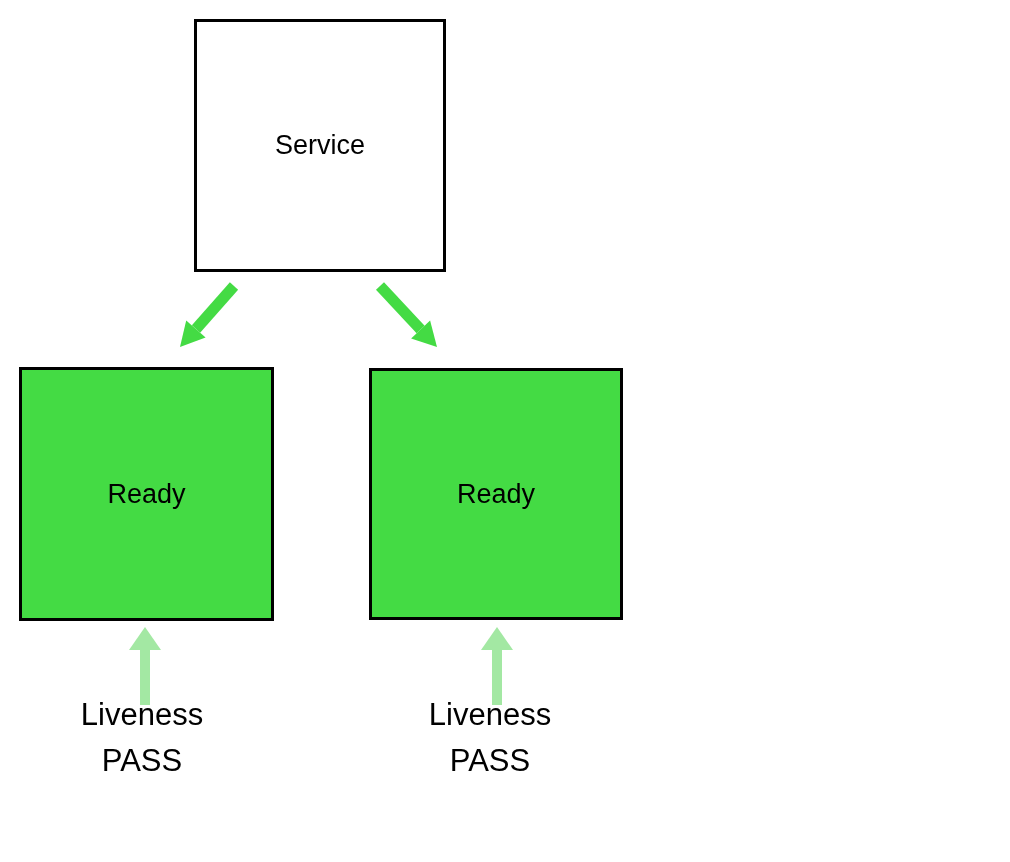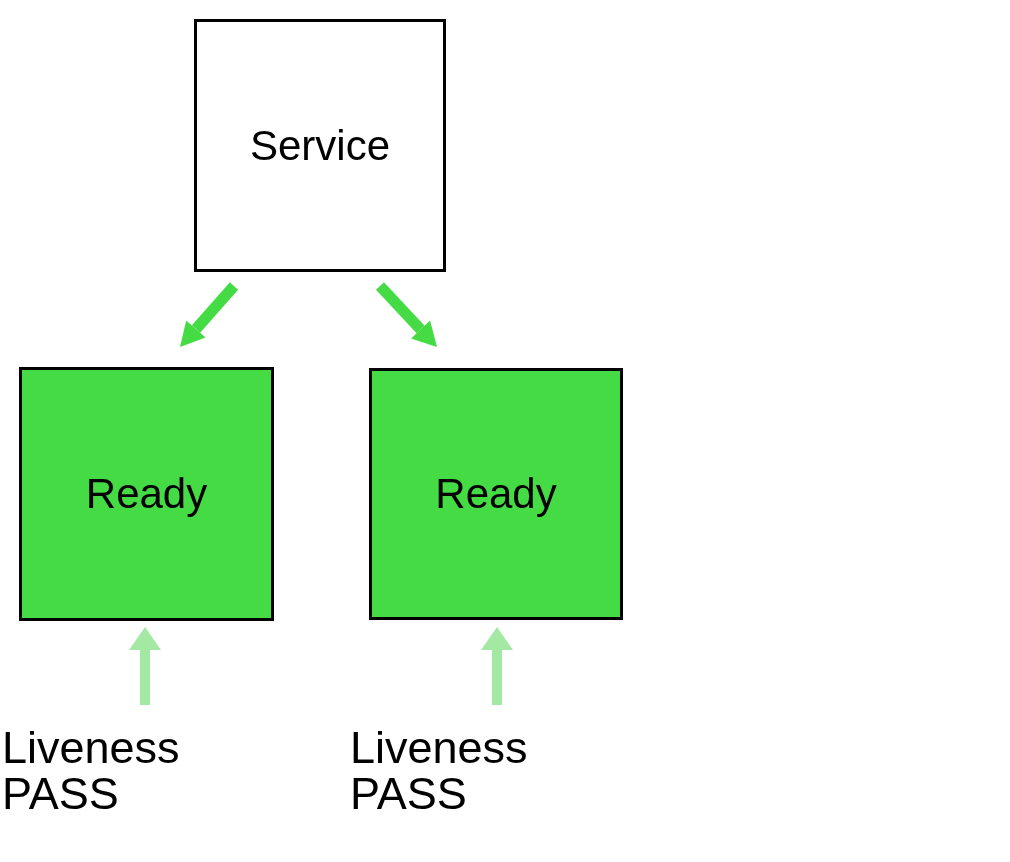"Service" .node { font-size: 42px -> 27px }
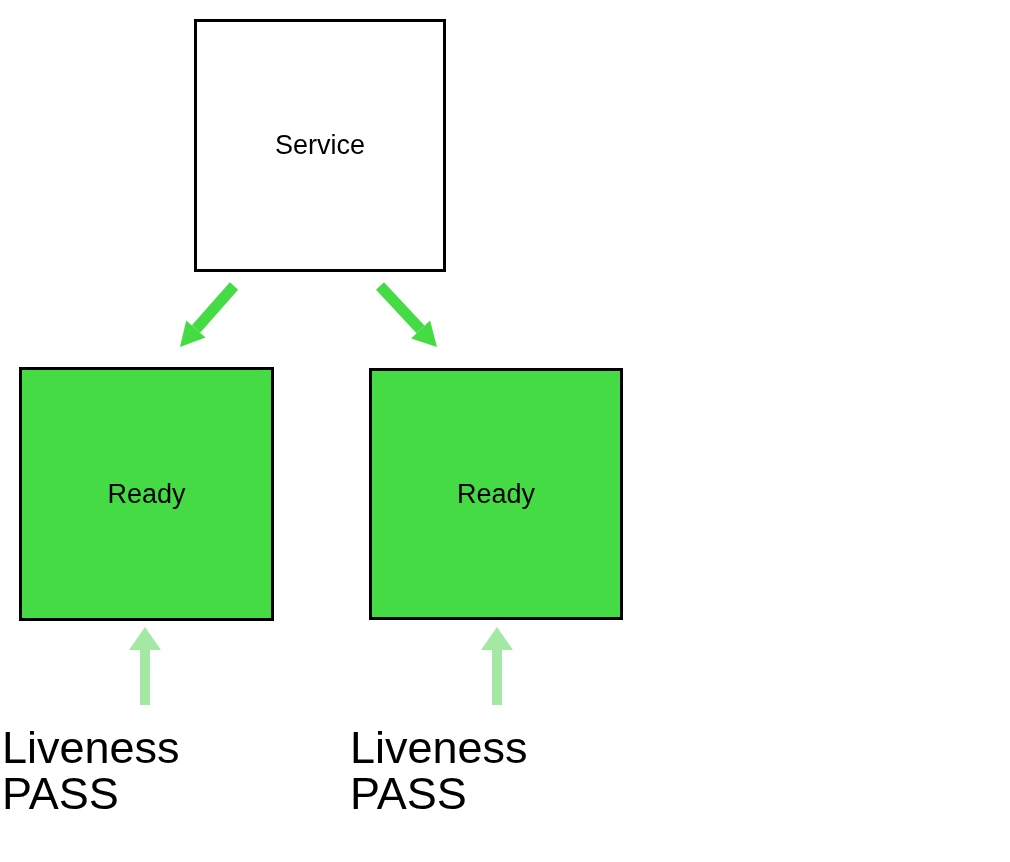"Liveness" .probe-label { font-size: 45px -> 31px; text-align: none -> center; top: 725px -> 692px }
